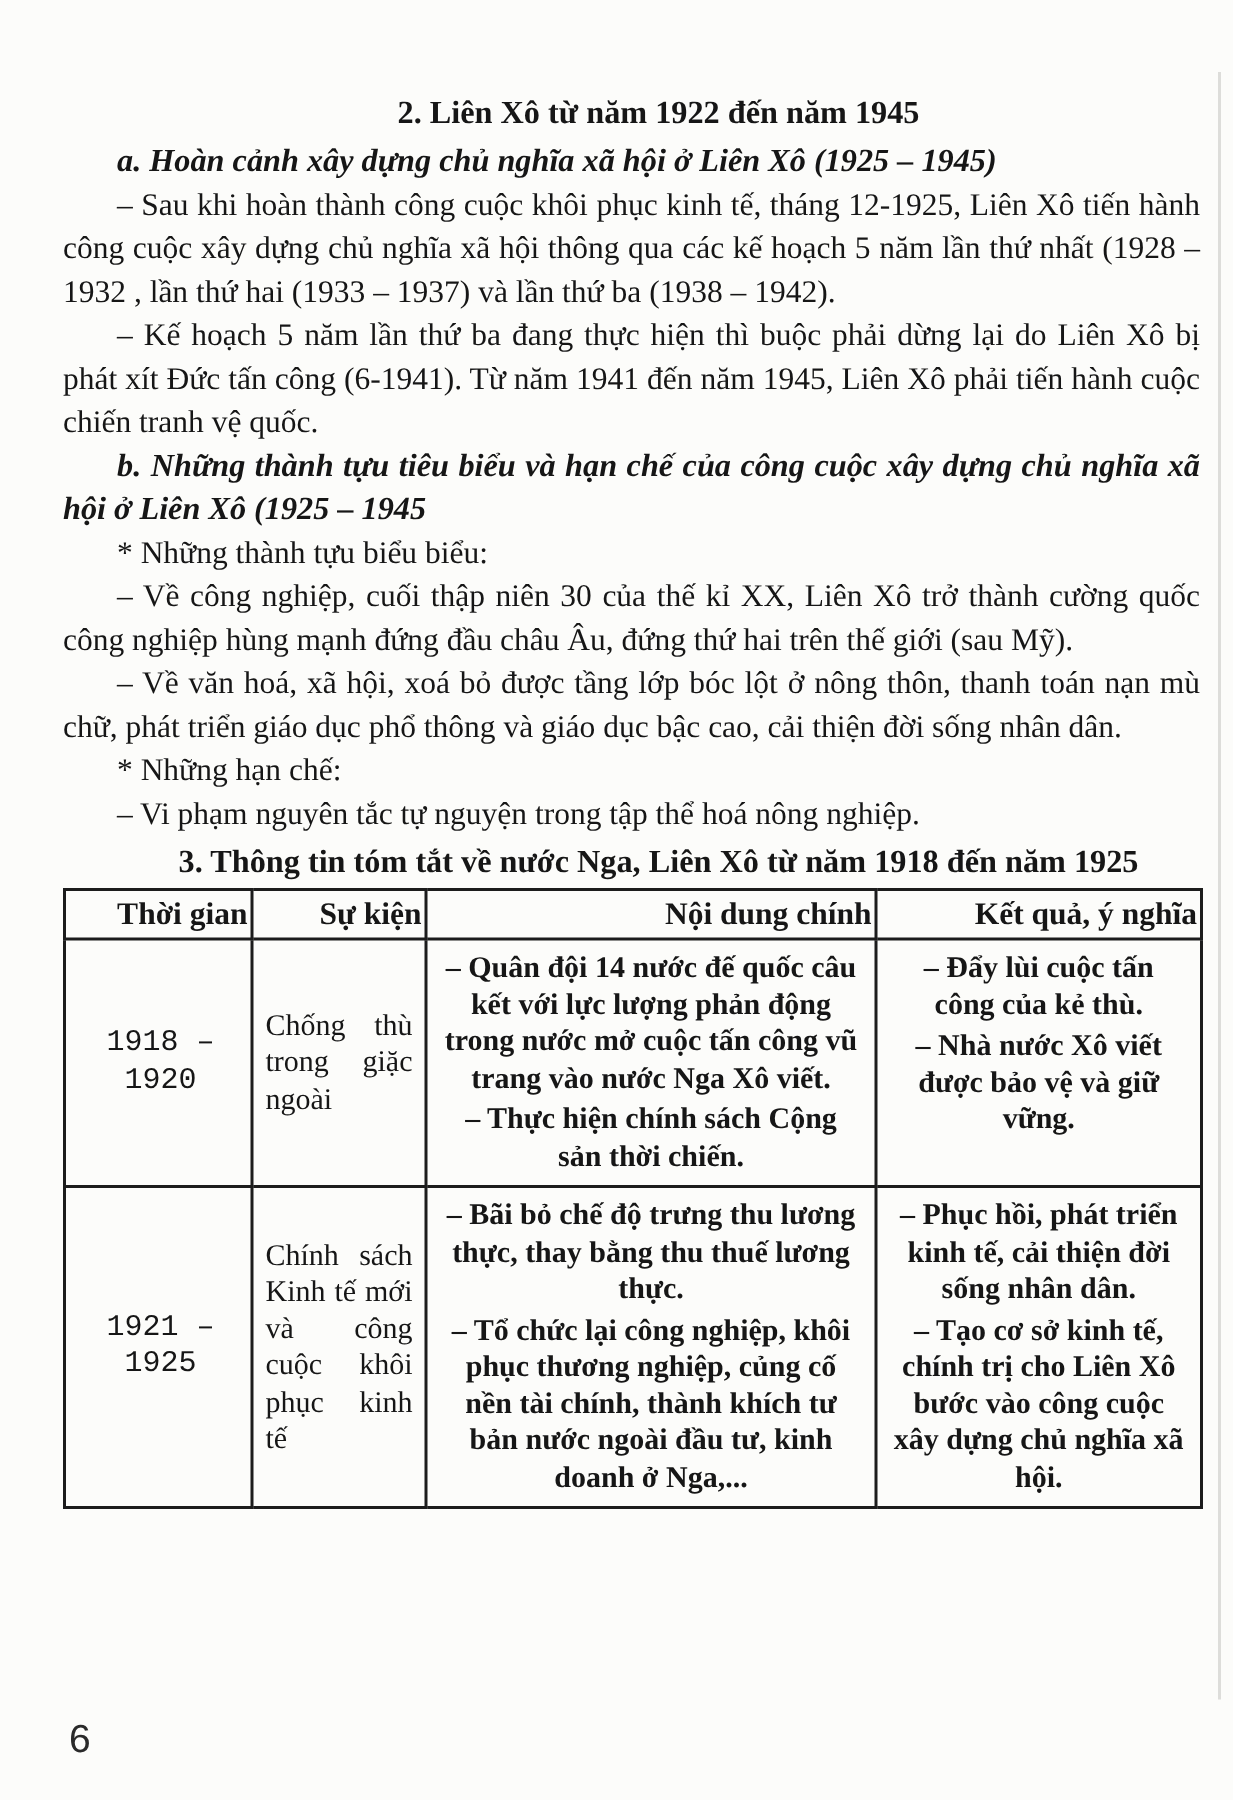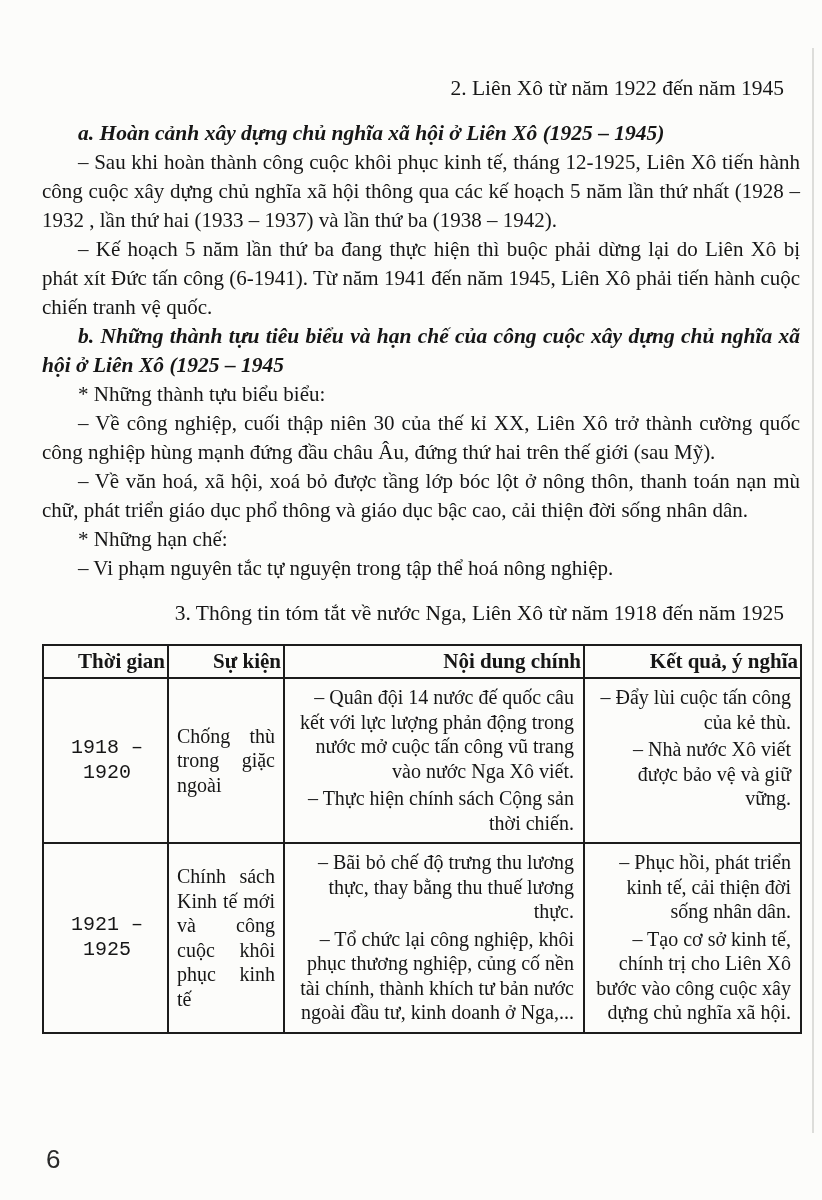"2. Liên Xô từ năm" .h-num { font-weight: normal -> bold; margin: 16px -> 3px; text-align: right -> center }
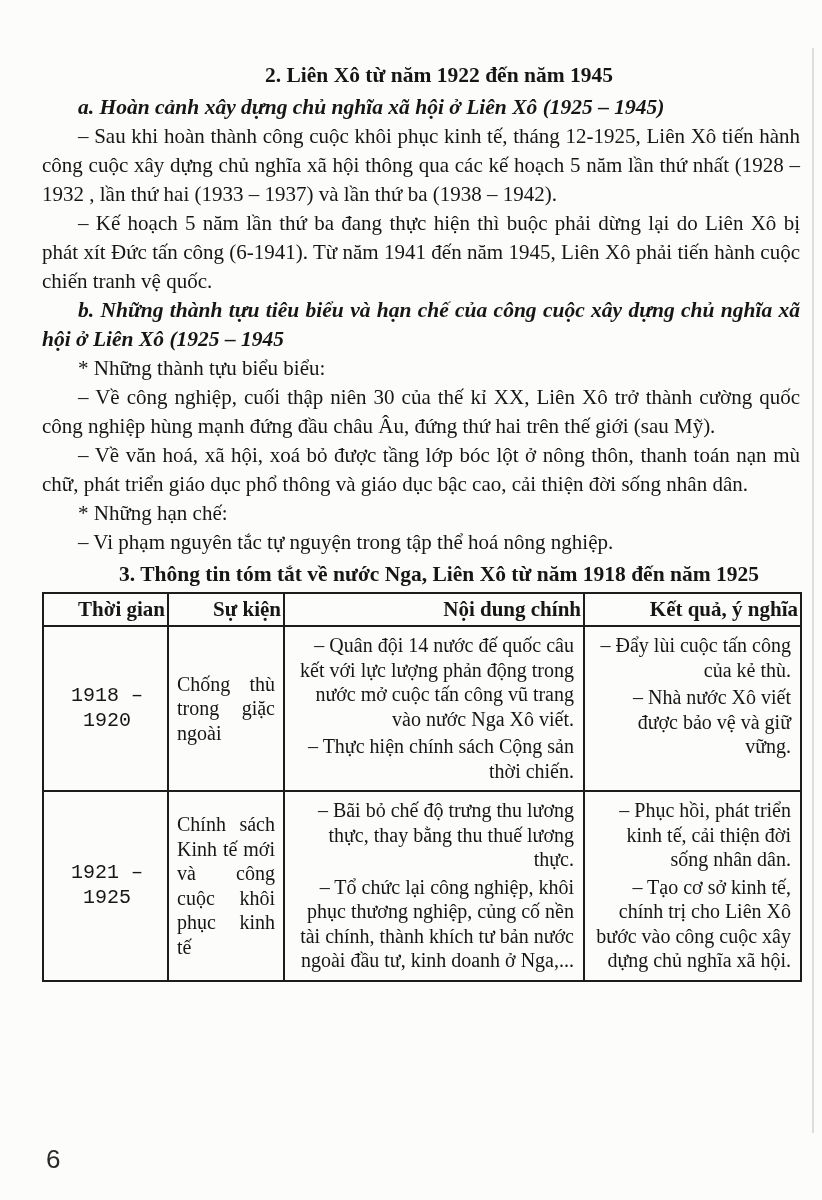"– Quân đội 14 nước" td.cell-content, td.cell-result { font-weight: none -> bold; text-align: right -> center }
